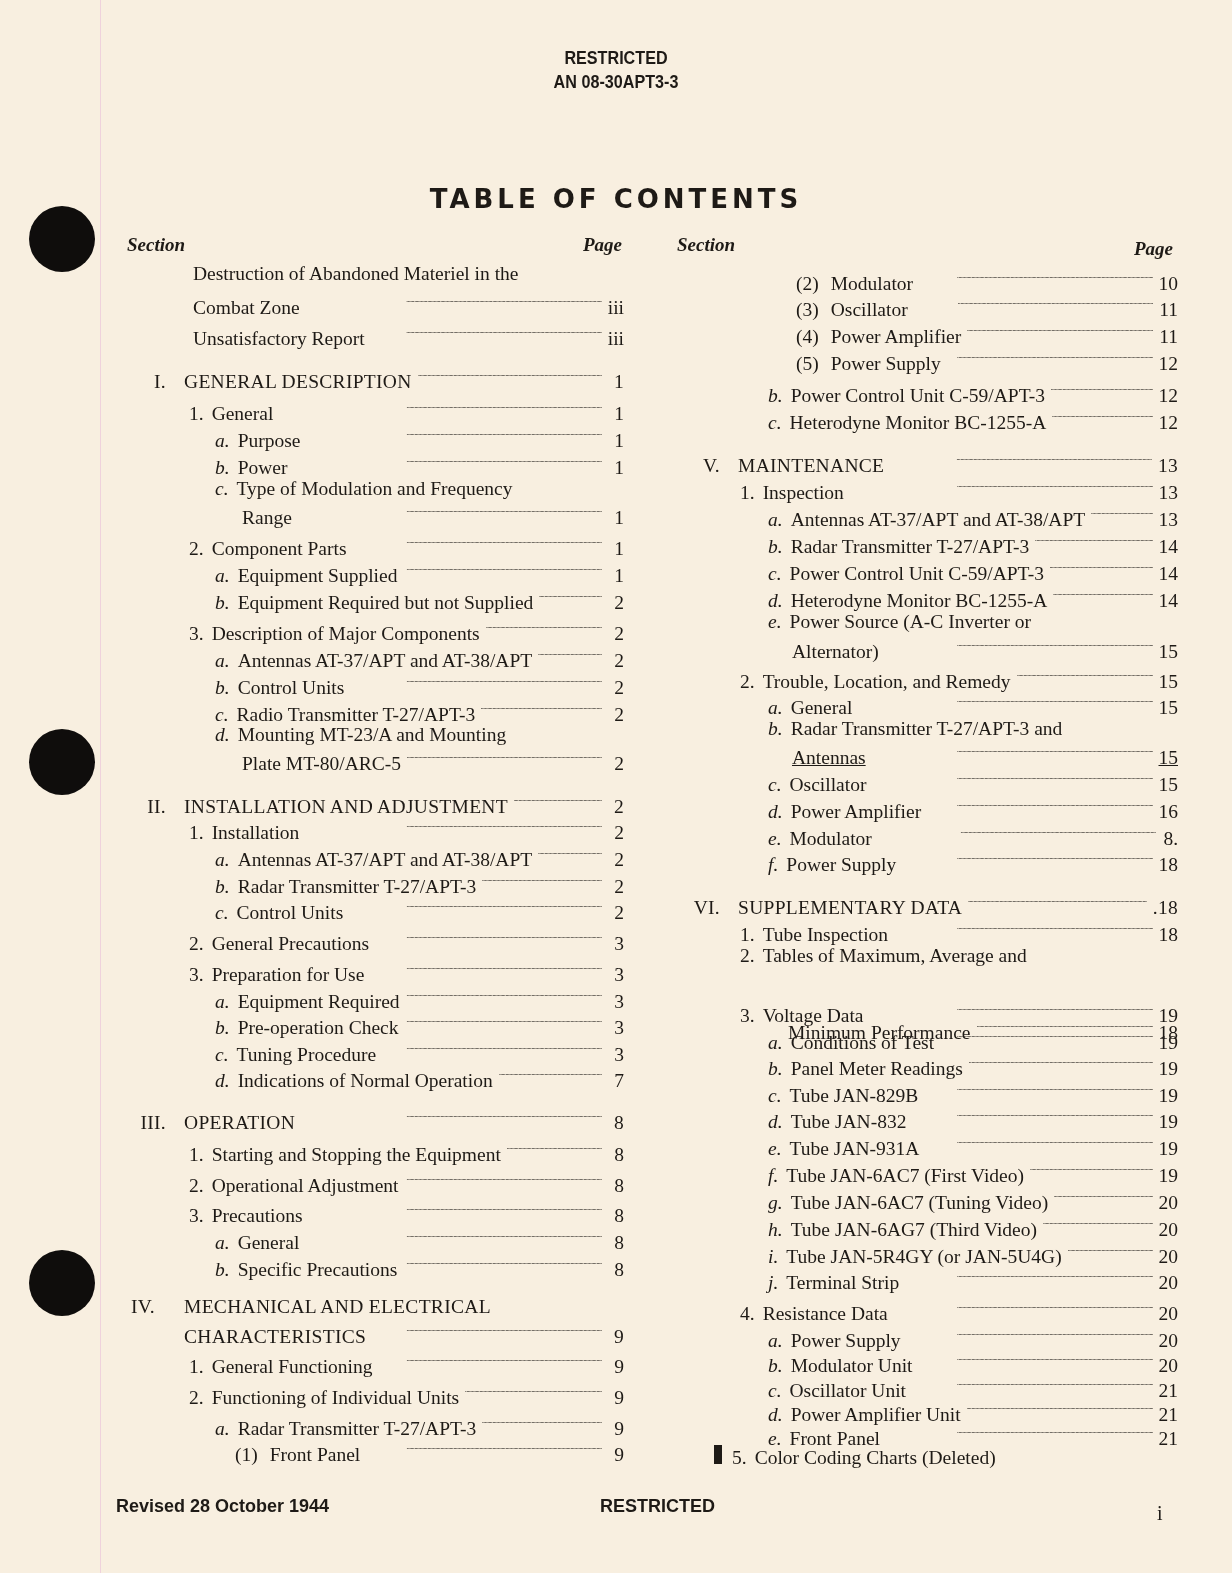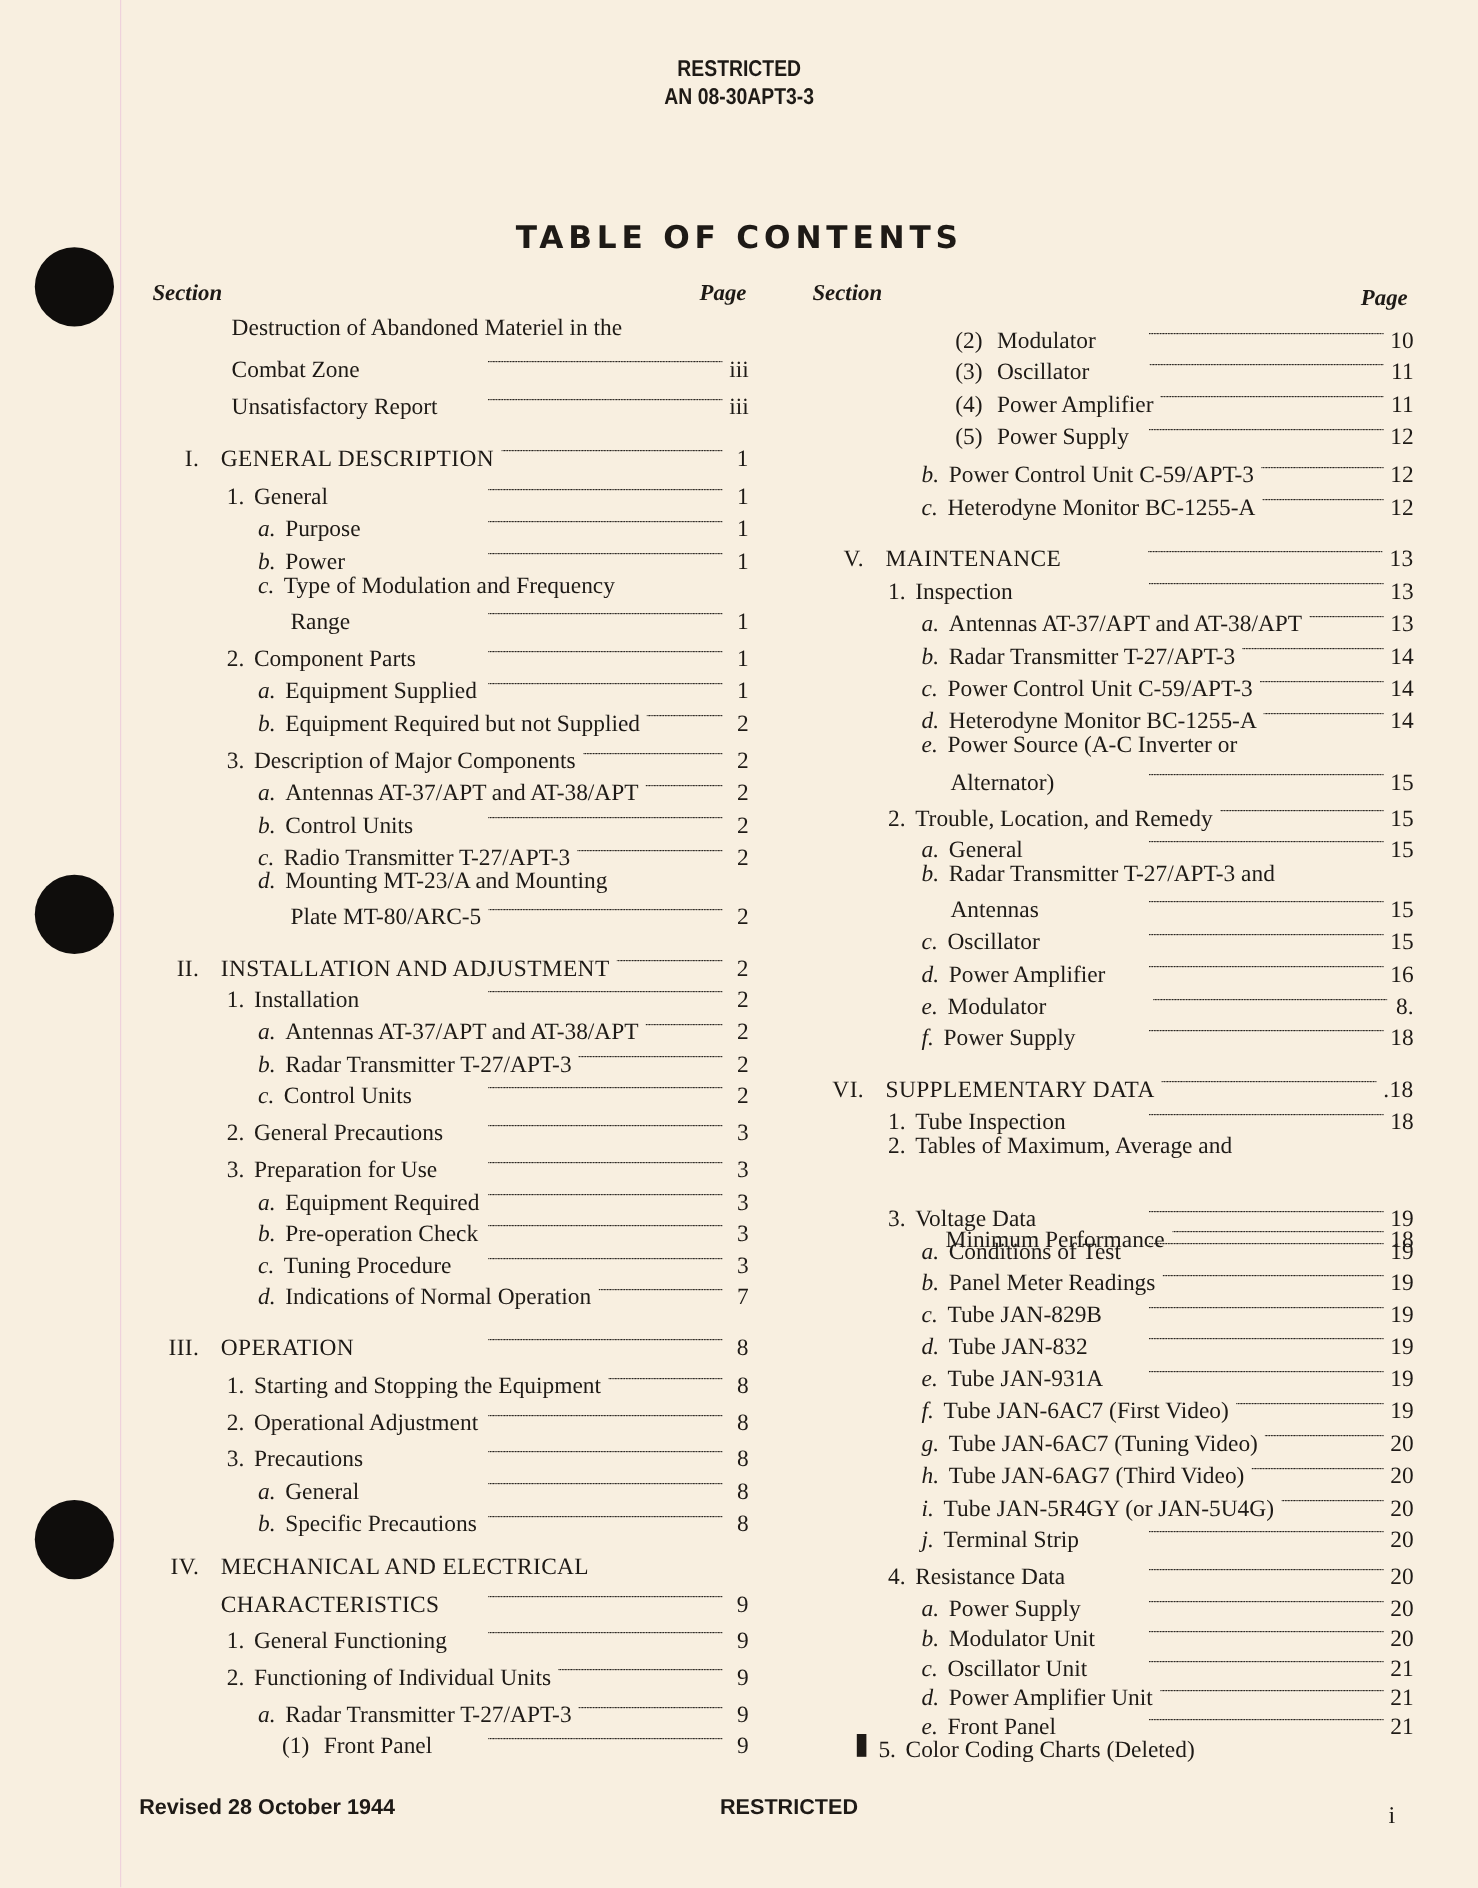"Antennas" div.row { text-decoration: none -> underline }
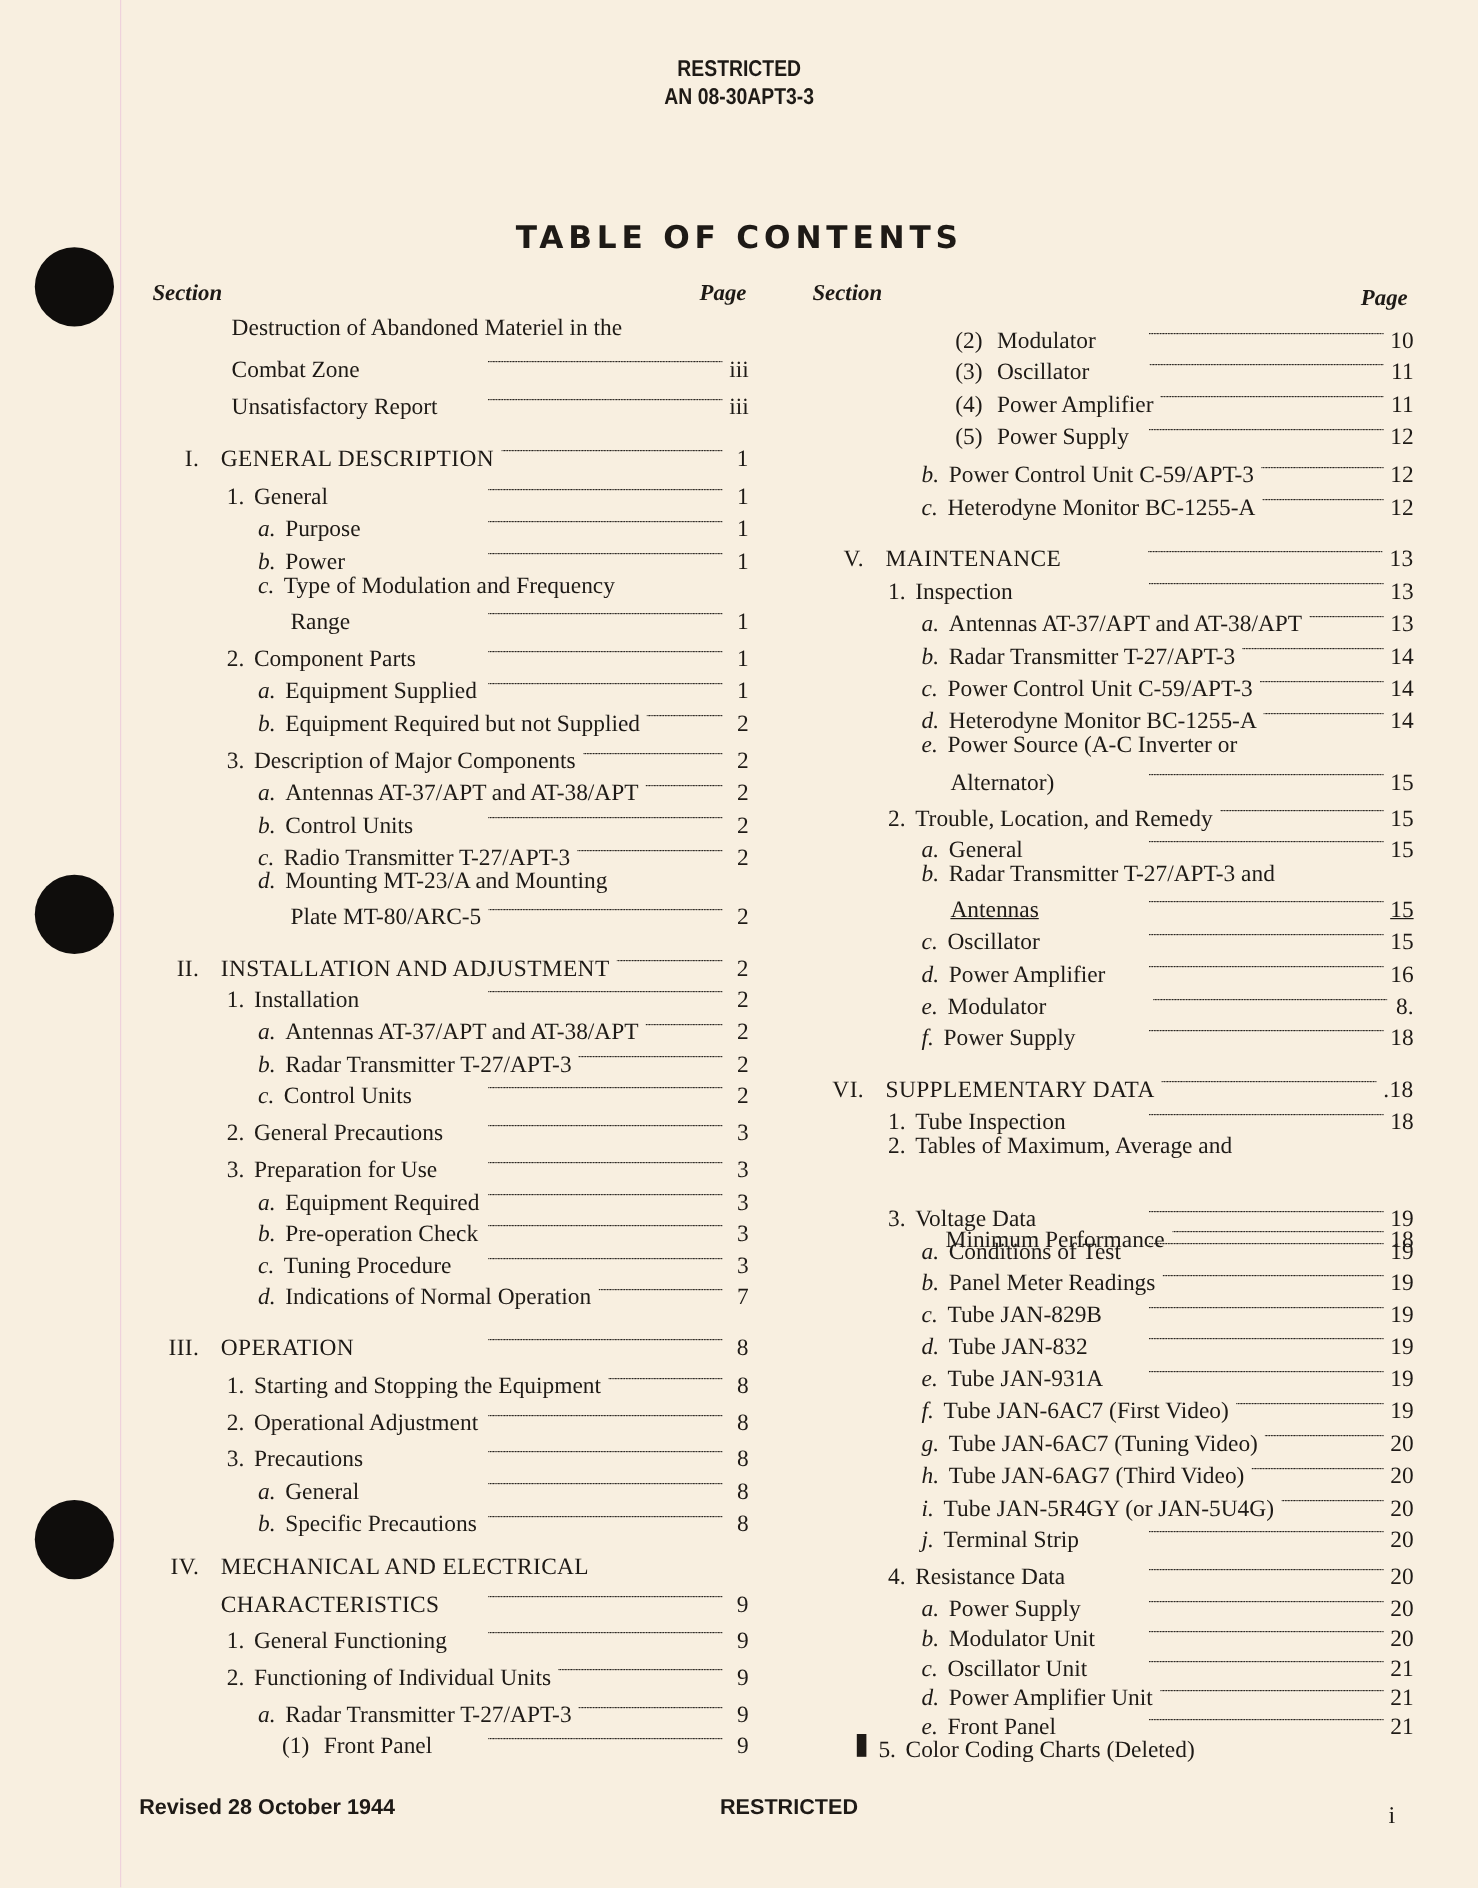"IV." span.mark { text-align: right -> center }
